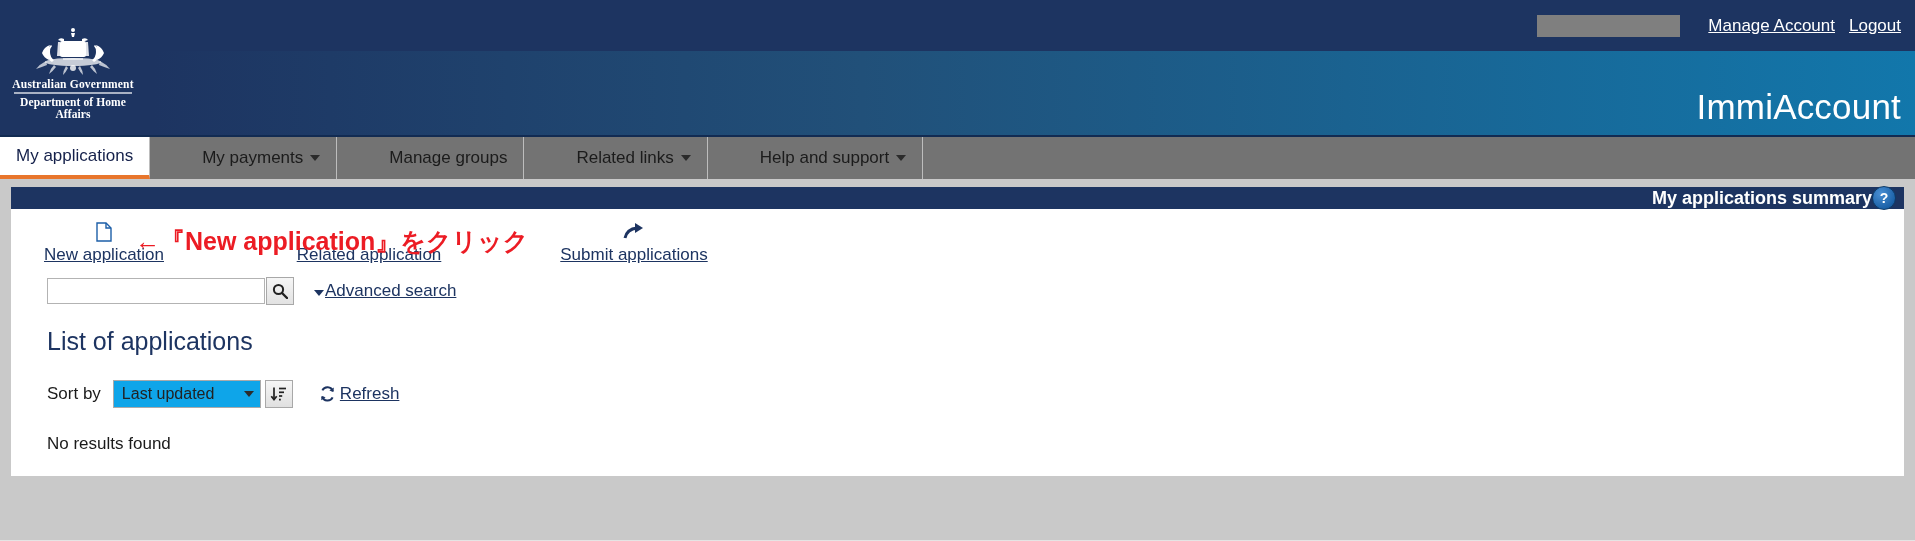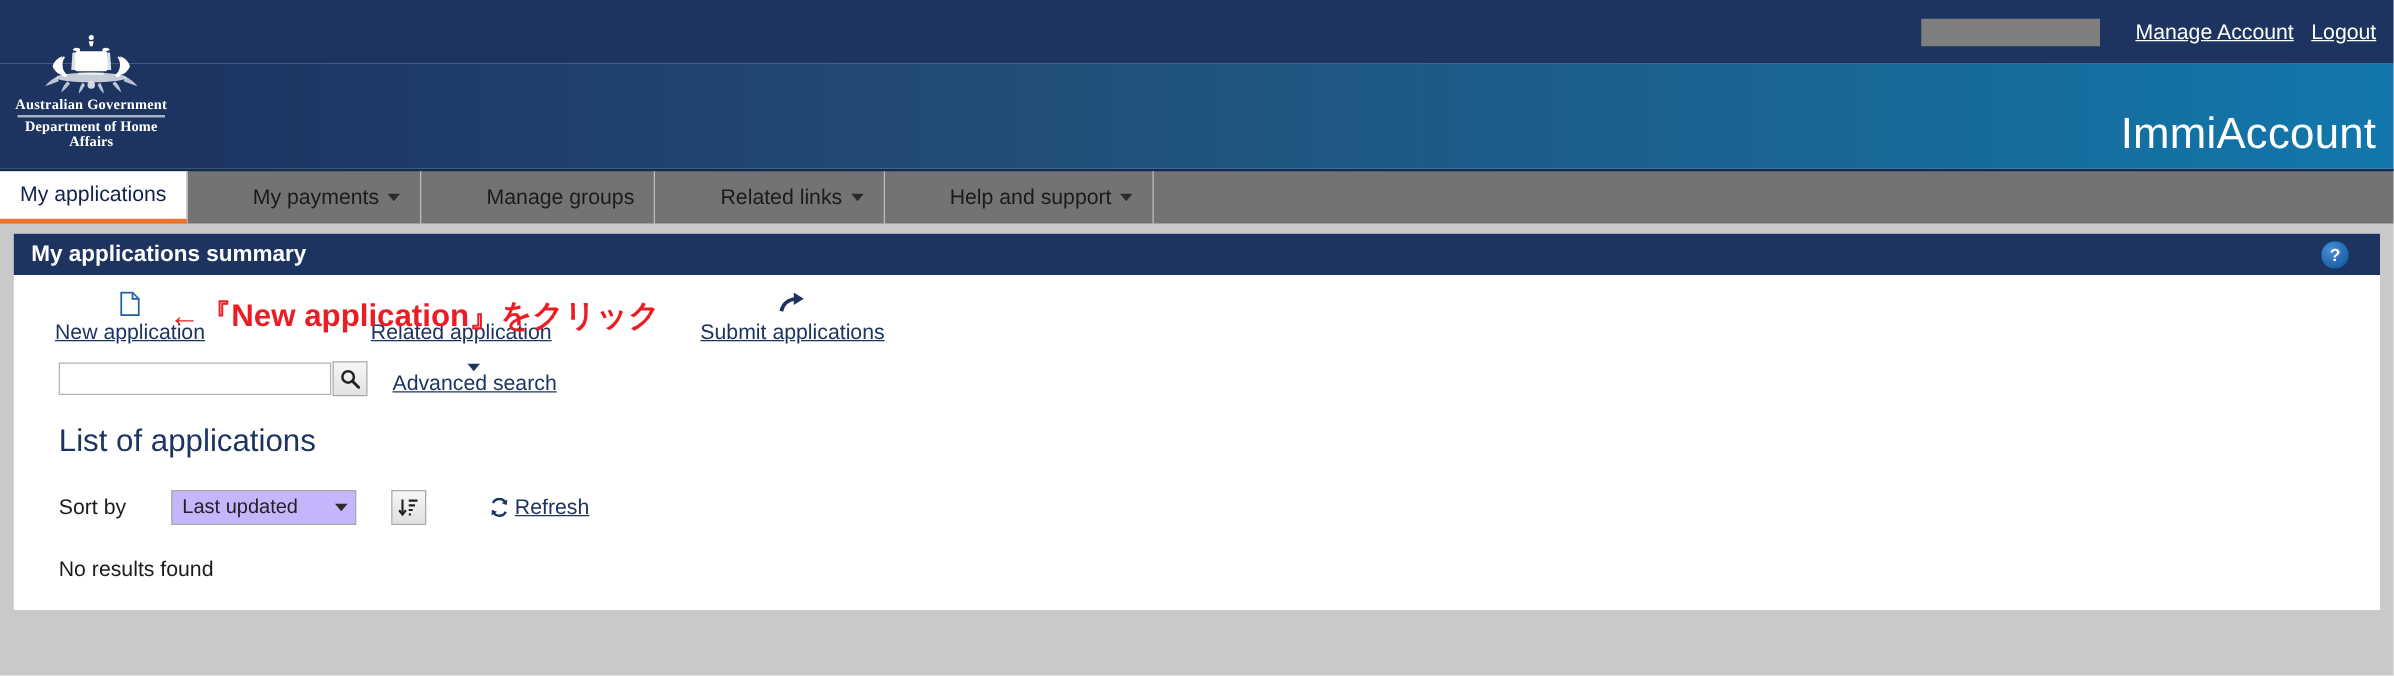"My applications summary" .panel-head { height: 33px -> 22px; justify-content: space-between -> flex-end; padding: 0 24px 0 14px -> 0 8px 0 14px }
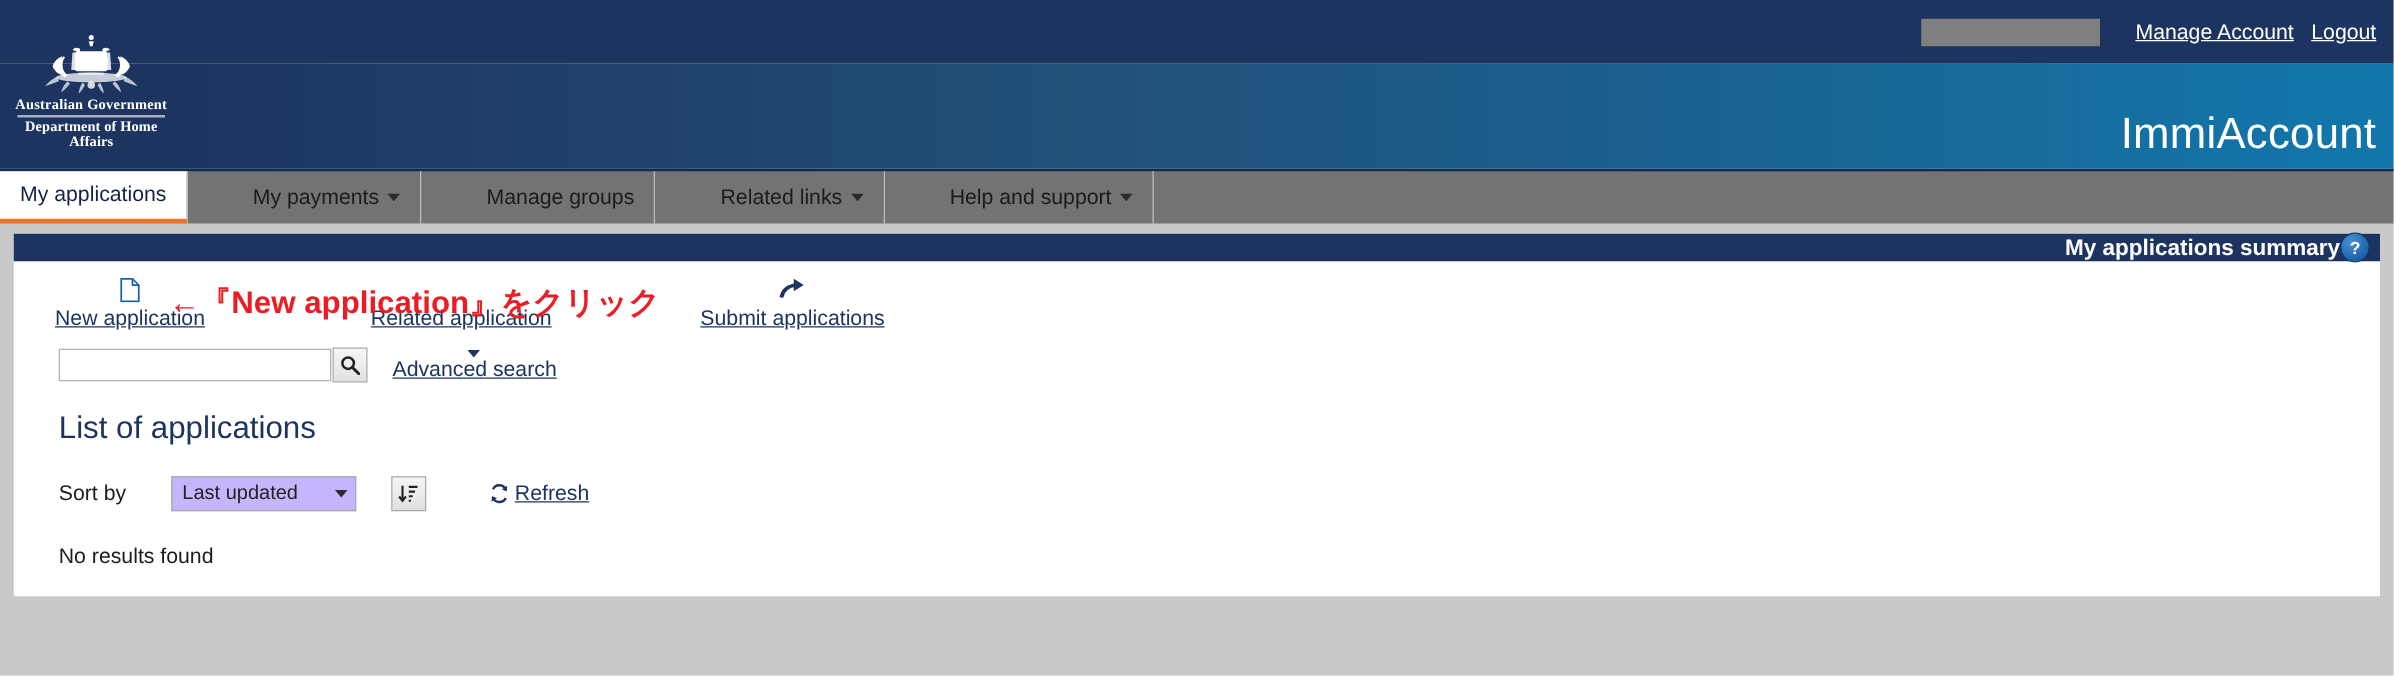"Advanced search" .adv-search-wrap { flex-direction: column -> none }
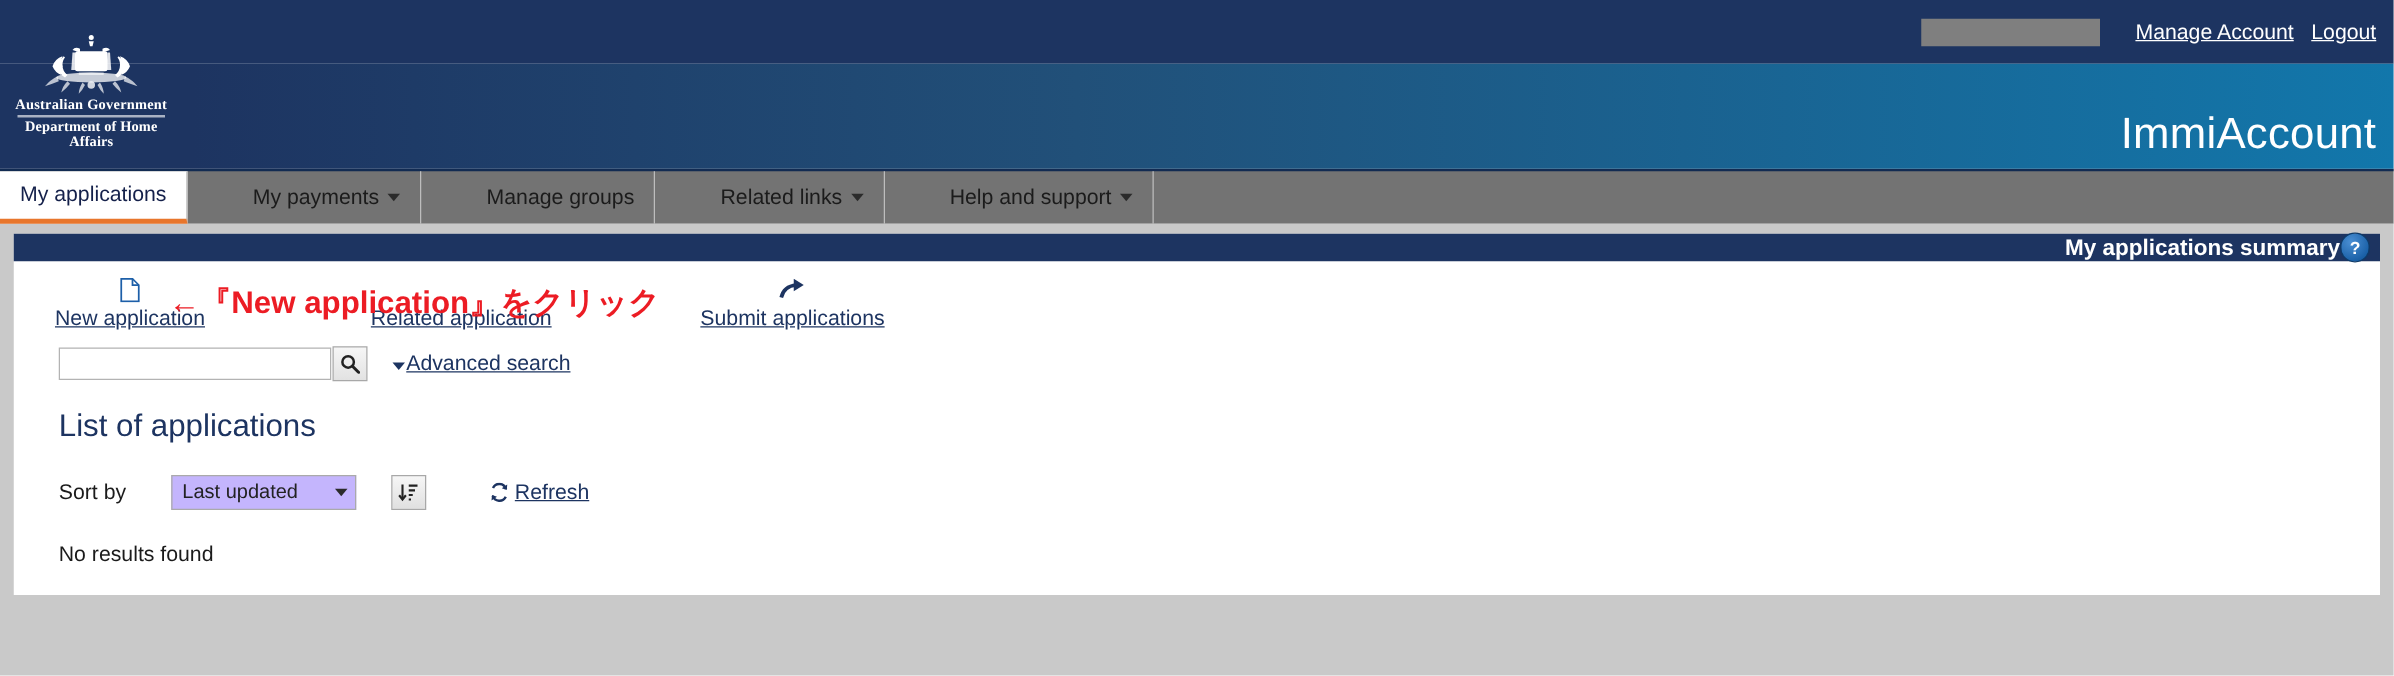"Sort by" .sort-row { gap: 24px -> none }
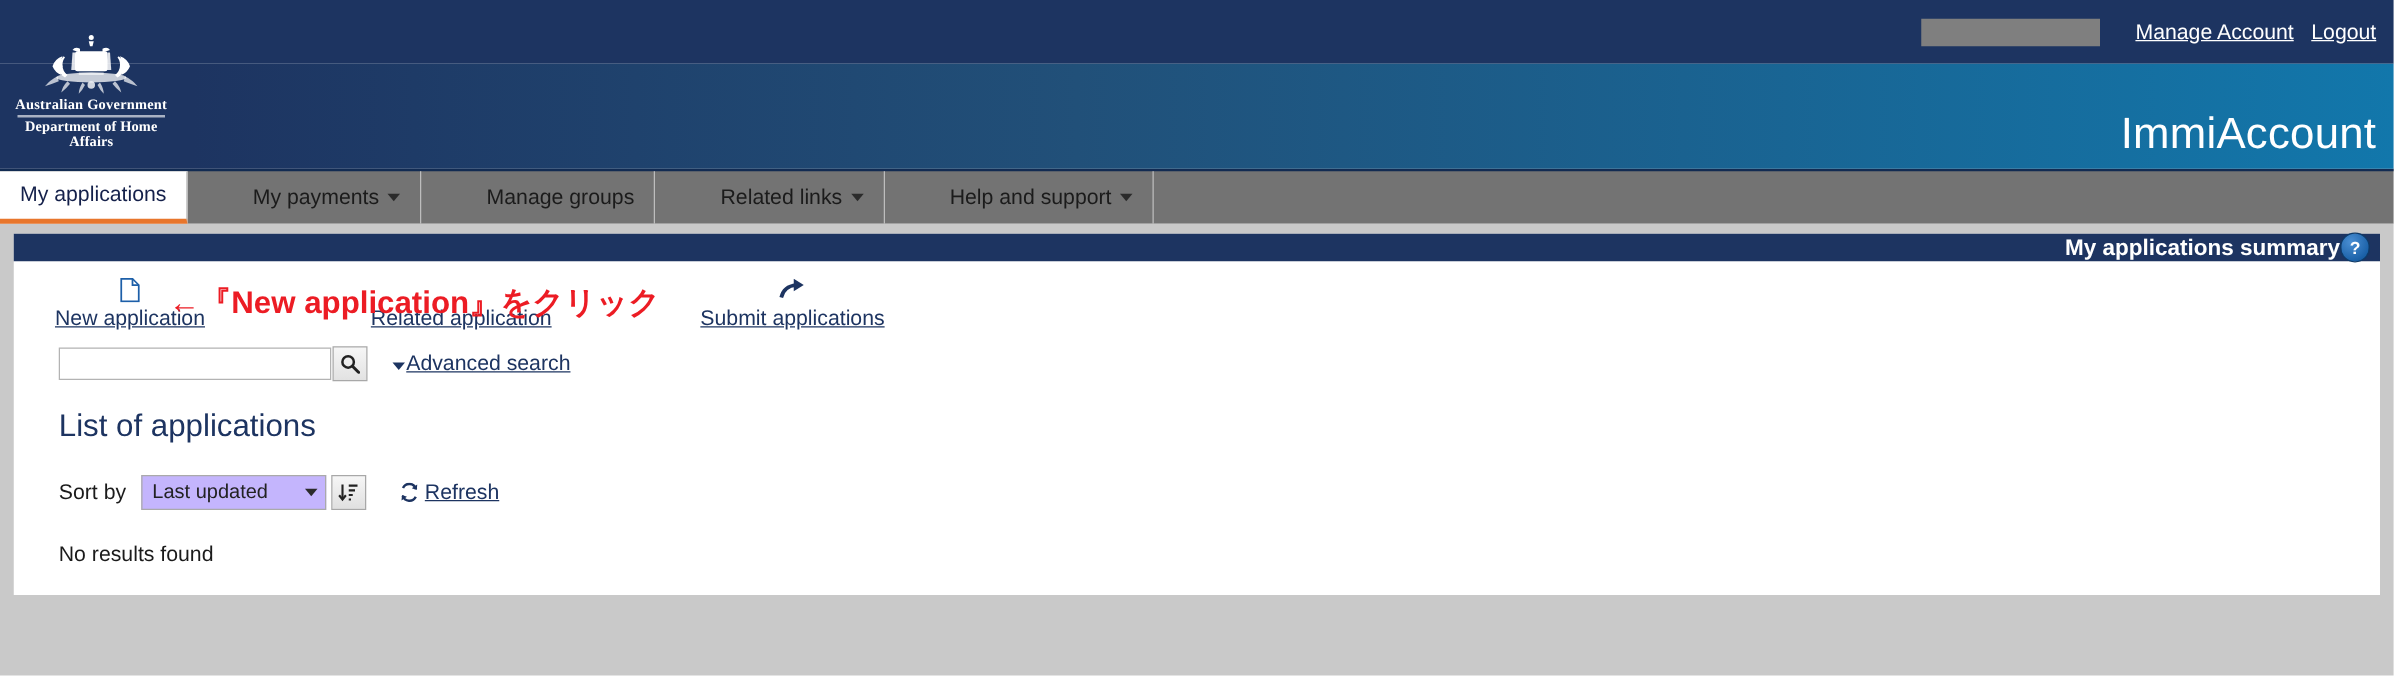"Last updated" .sort-select { background: #c4b5fd -> #0ea5e9 }
